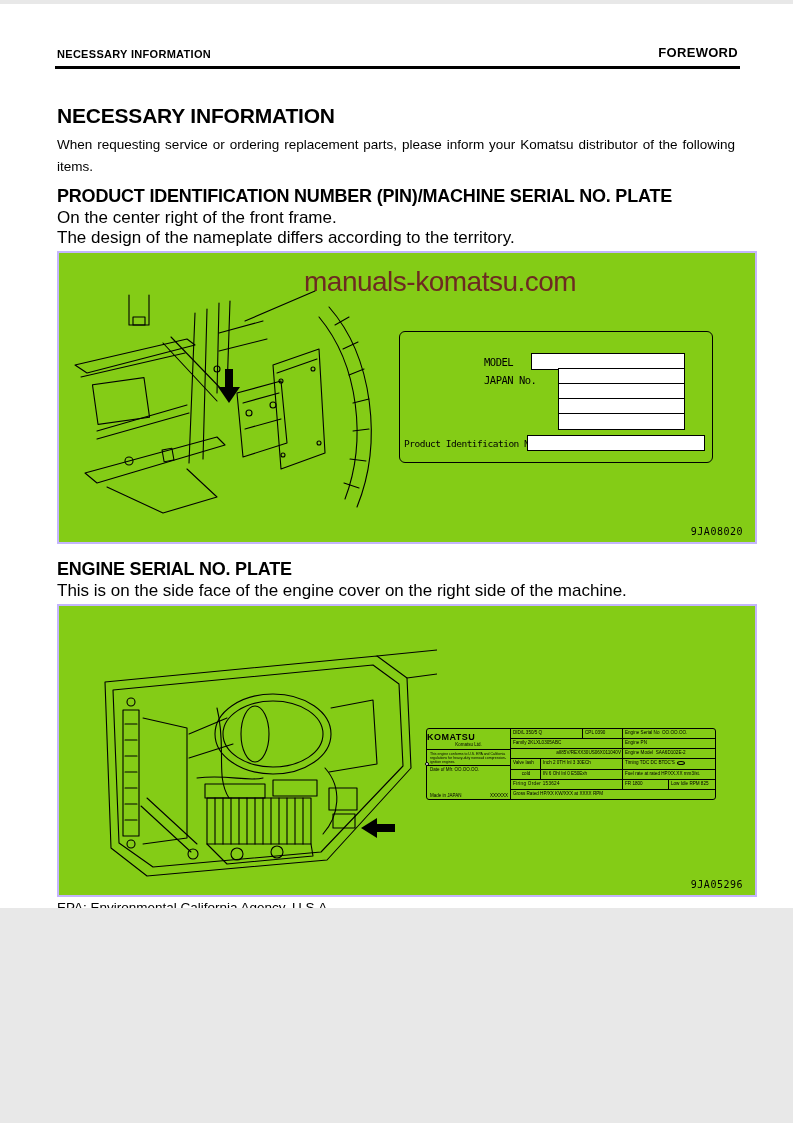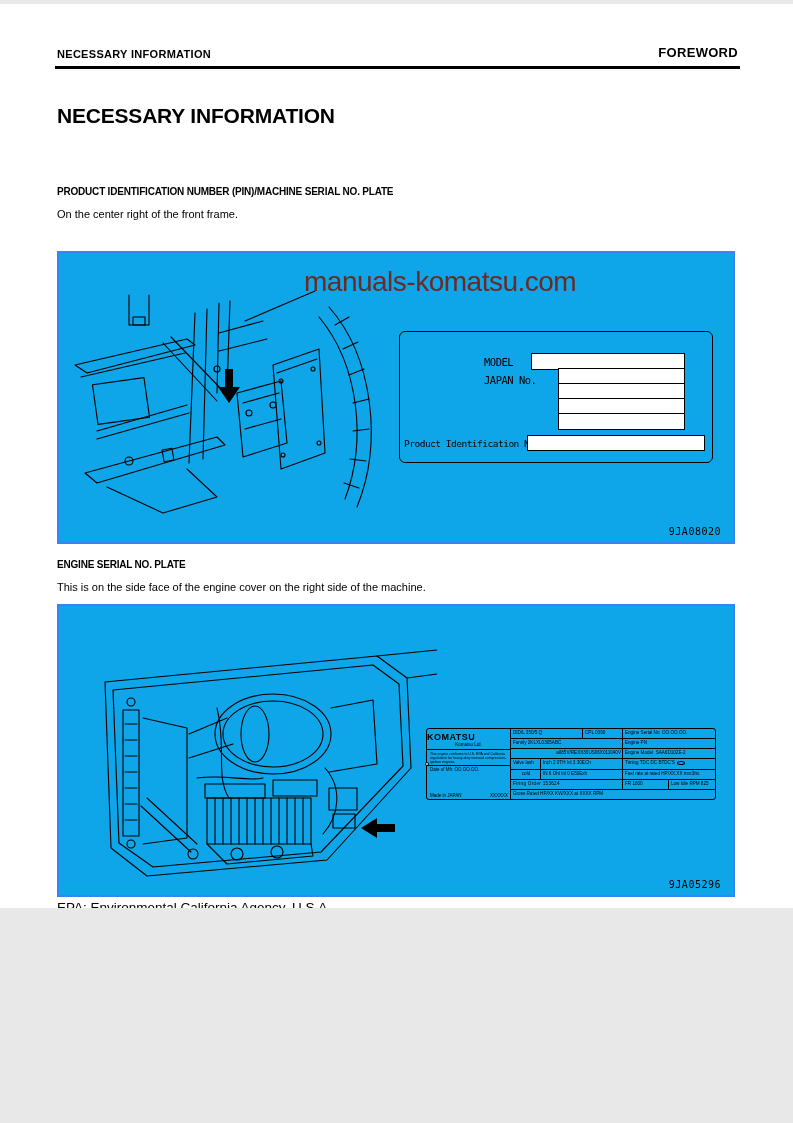"When requesting service or ordering" div.abs { html: none -> <div>When requesting service or ordering replacement parts, please inform your Komatsu distributor of the following items.</div> }
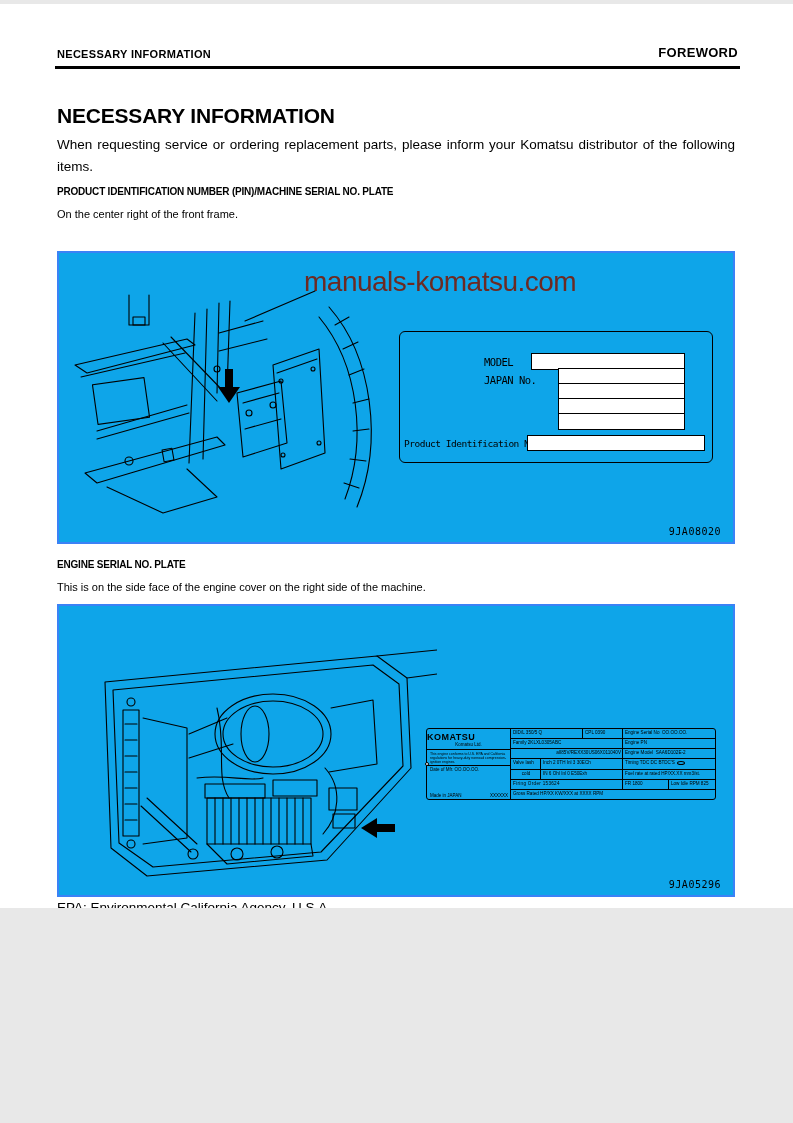"PRODUCT IDENTIFICATION NUMBER (PIN)/MACHINE" .h2 { font-size: 10px -> 18px }
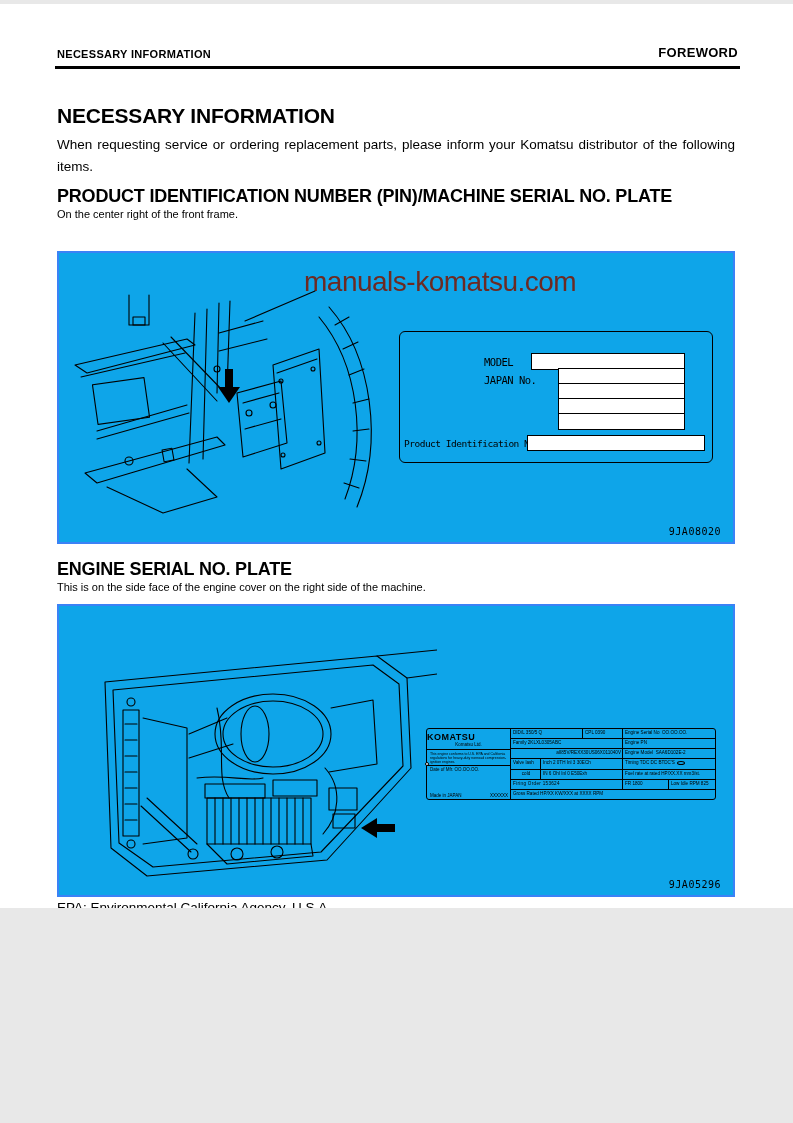"On the center right of" .body-line { font-size: 11px -> 17px }
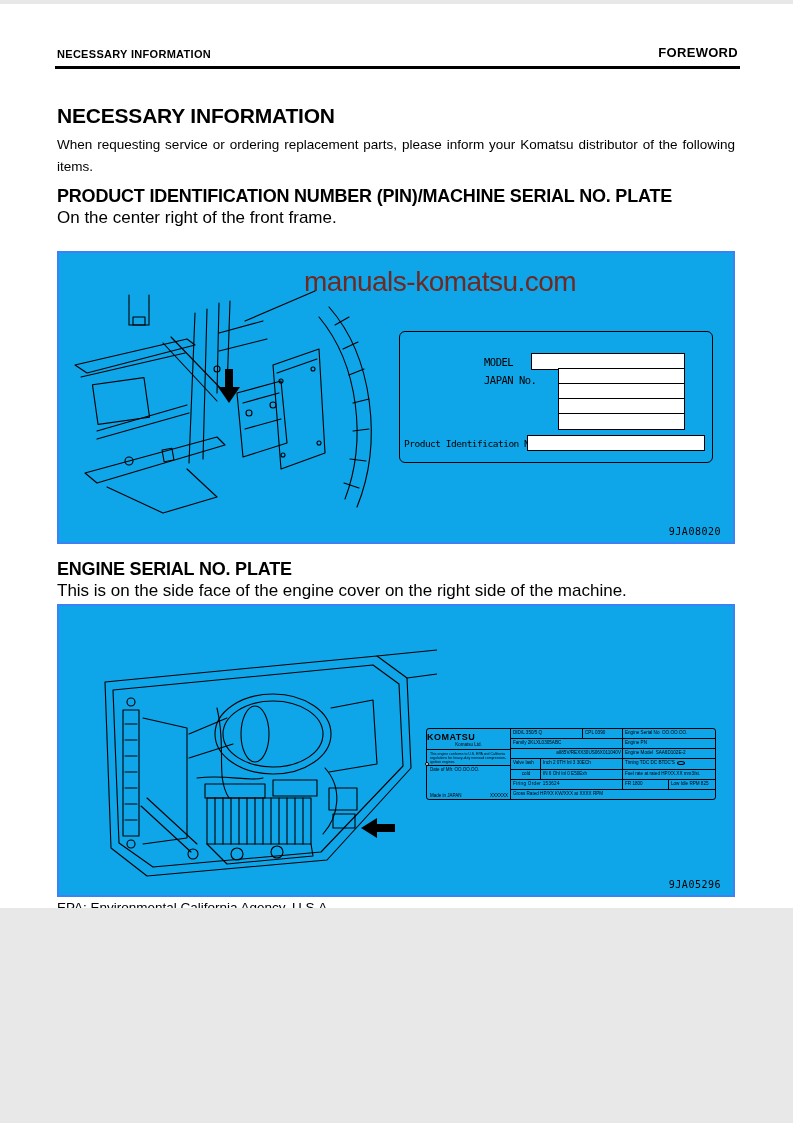"The design of the nameplate" div.abs { html: none -> <div>The design of the nameplate differs according to the territory.</div> }
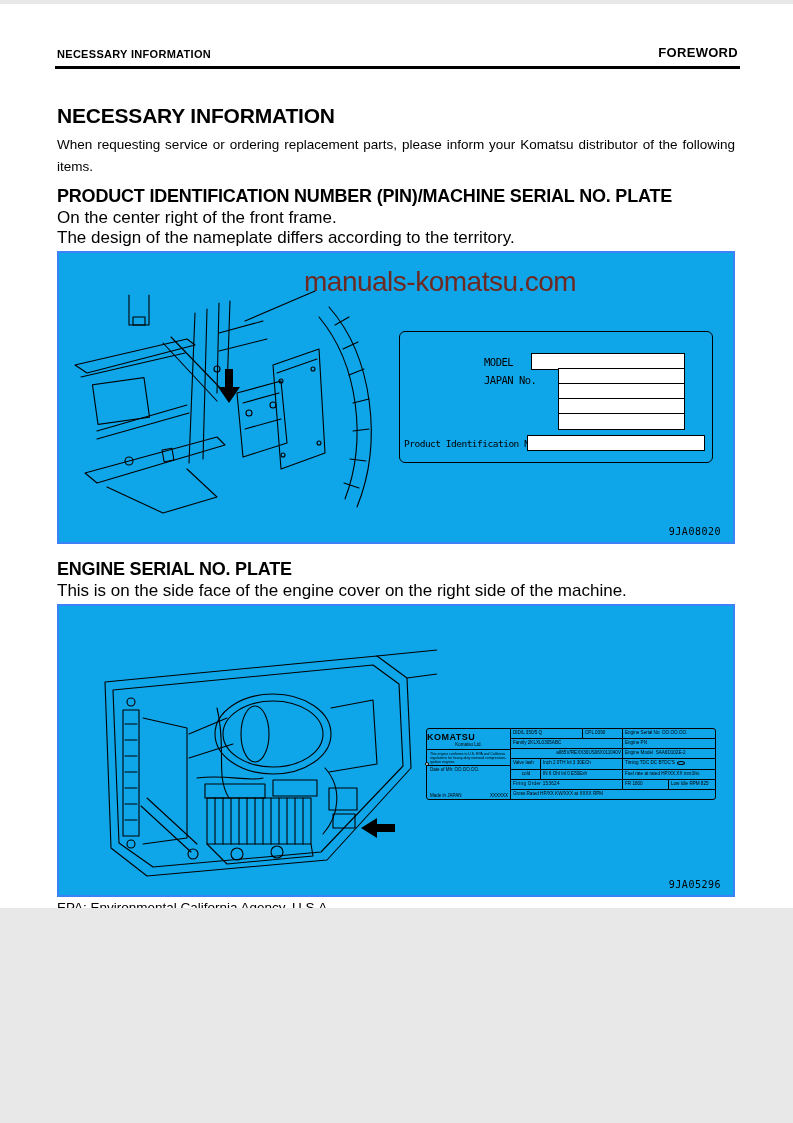"manuals-komatsu.com" .figure { background: #0ea5e9 -> #84cc16; border: 2px solid #3b82f6 -> 2px solid #c4b5fd; padding-left: none -> 22px }
